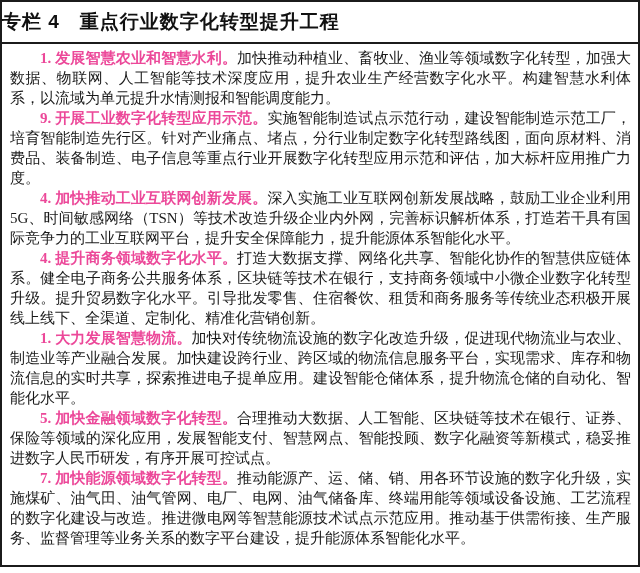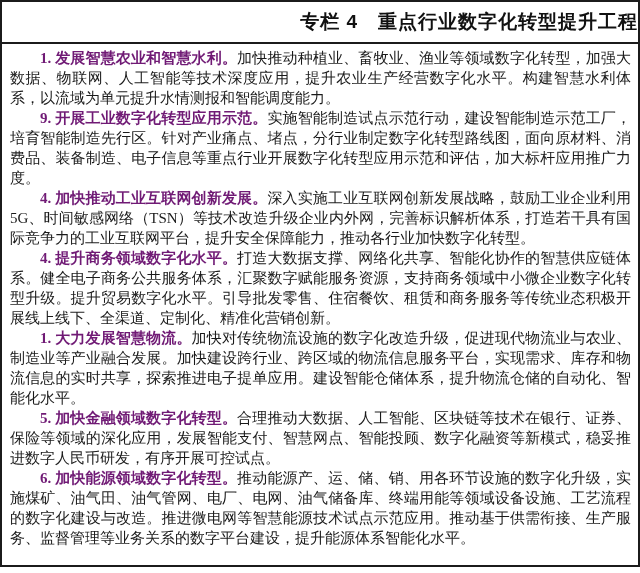"专栏 4 重点行业数字化转型提升工程" .column-title-row { justify-content: flex-end -> flex-start }
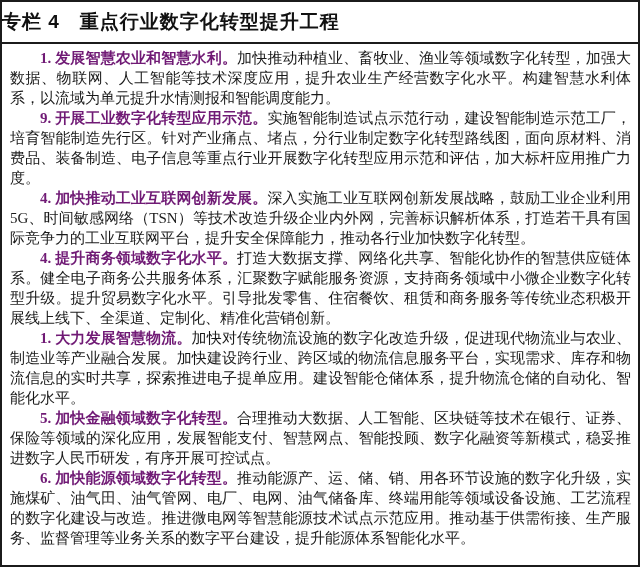"1. 发展智慧农业和智慧水利。" .para .lead { color: #701a75 -> #ec4899 }
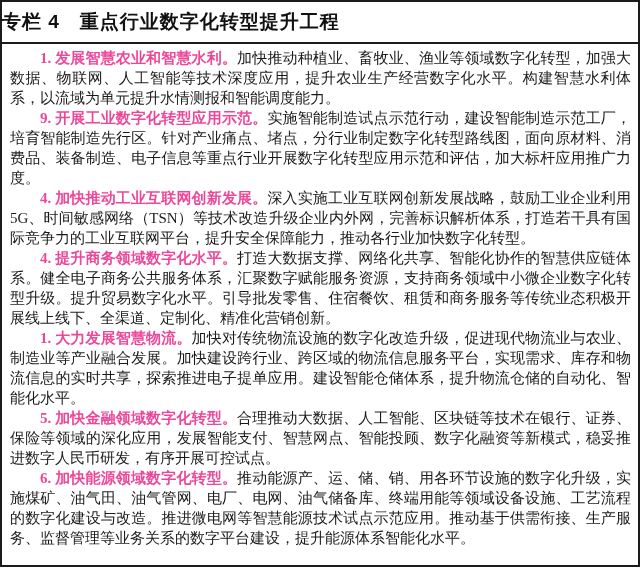"深入实施工业互联网创新发展战略，鼓励工业企业利用5G、时间敏感网络（TSN）等技" span { text: 推动各行业加快数字化转型 -> 提升能源体系智能化水平 }
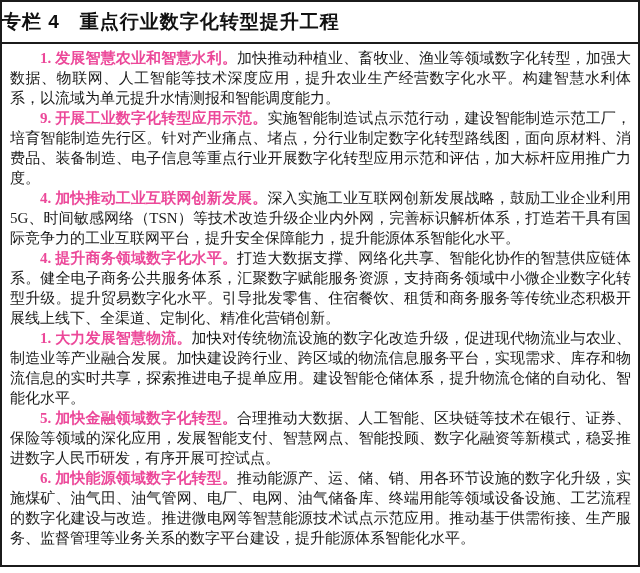"打造大数据支撑、网络化共享、智能化协作的智慧供应链体系。健全电子商务公共服务体系" span { text: 汇聚数字赋能服务资源 -> 区块链等技术在银行 }
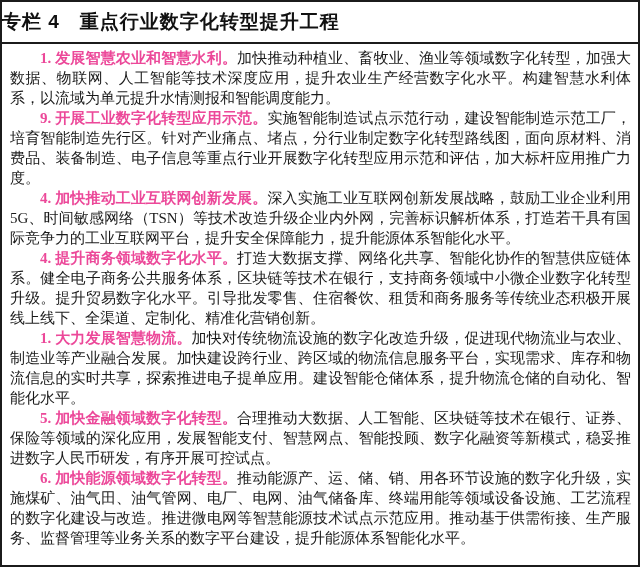"6. 加快能源领域数字化转型。" span.lead { text: 6 -> 7 }
